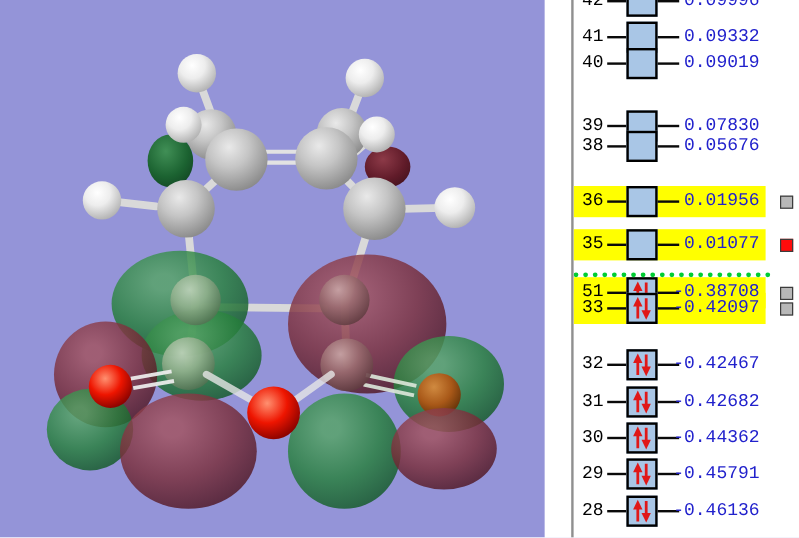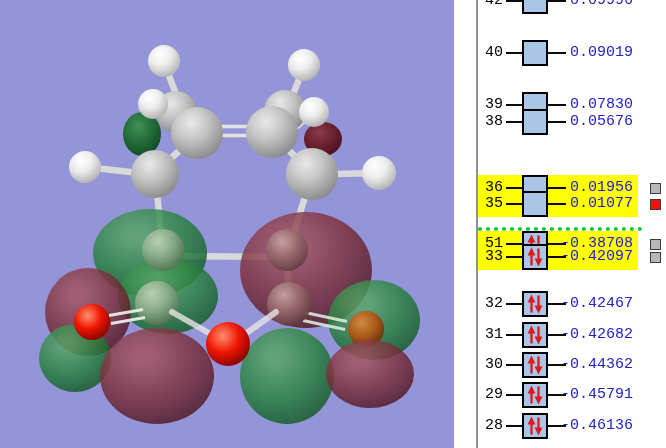"41" div.mo-row { html: none -> <div> <span>41</span> <span></span> <span></span> <span></span> <span>&nbsp;0.09332</span> </div> }
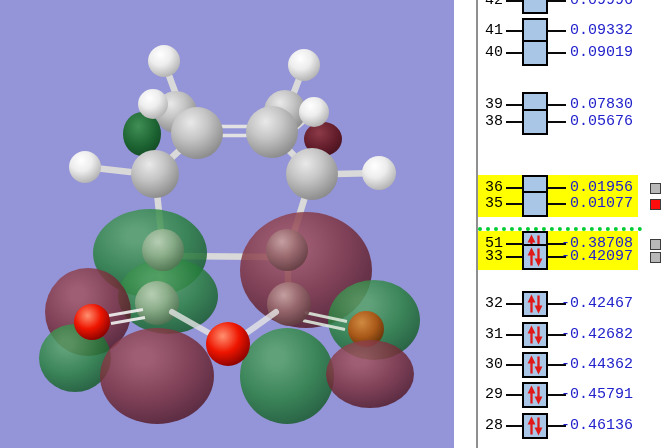"36" div.mo-row { top: 175px -> 155px }
